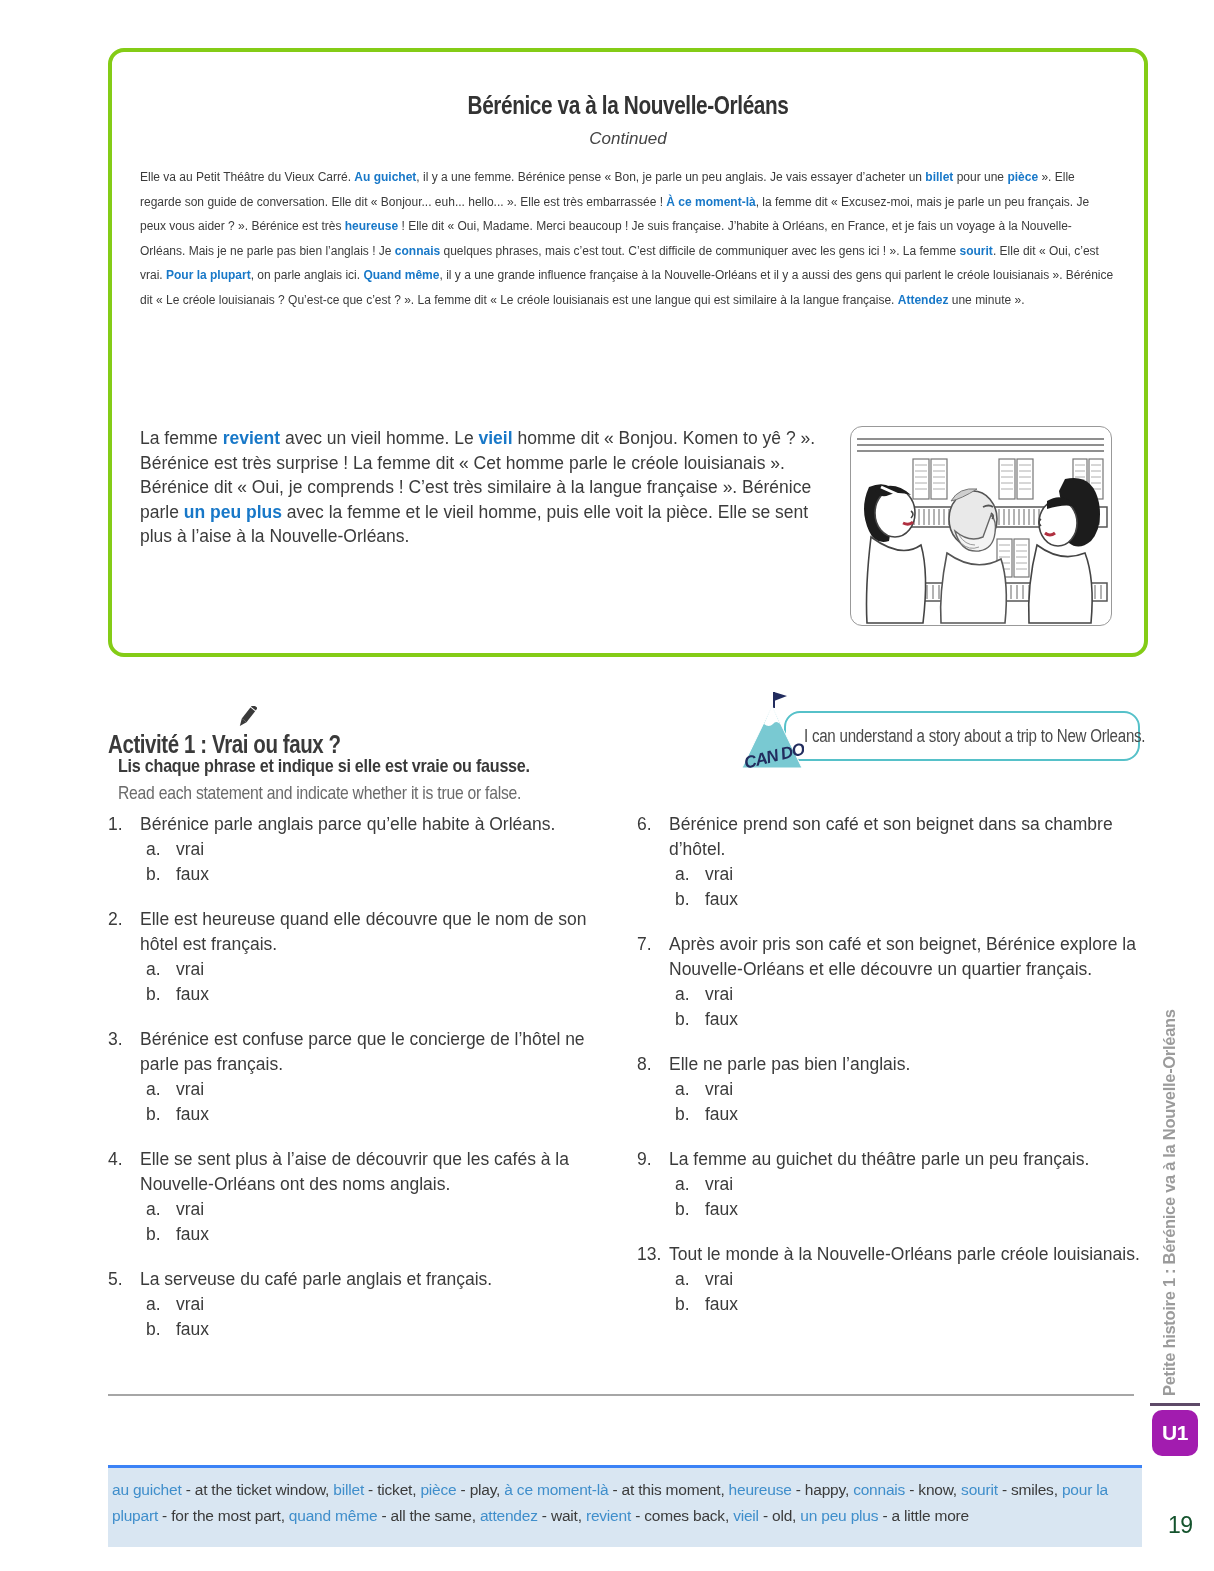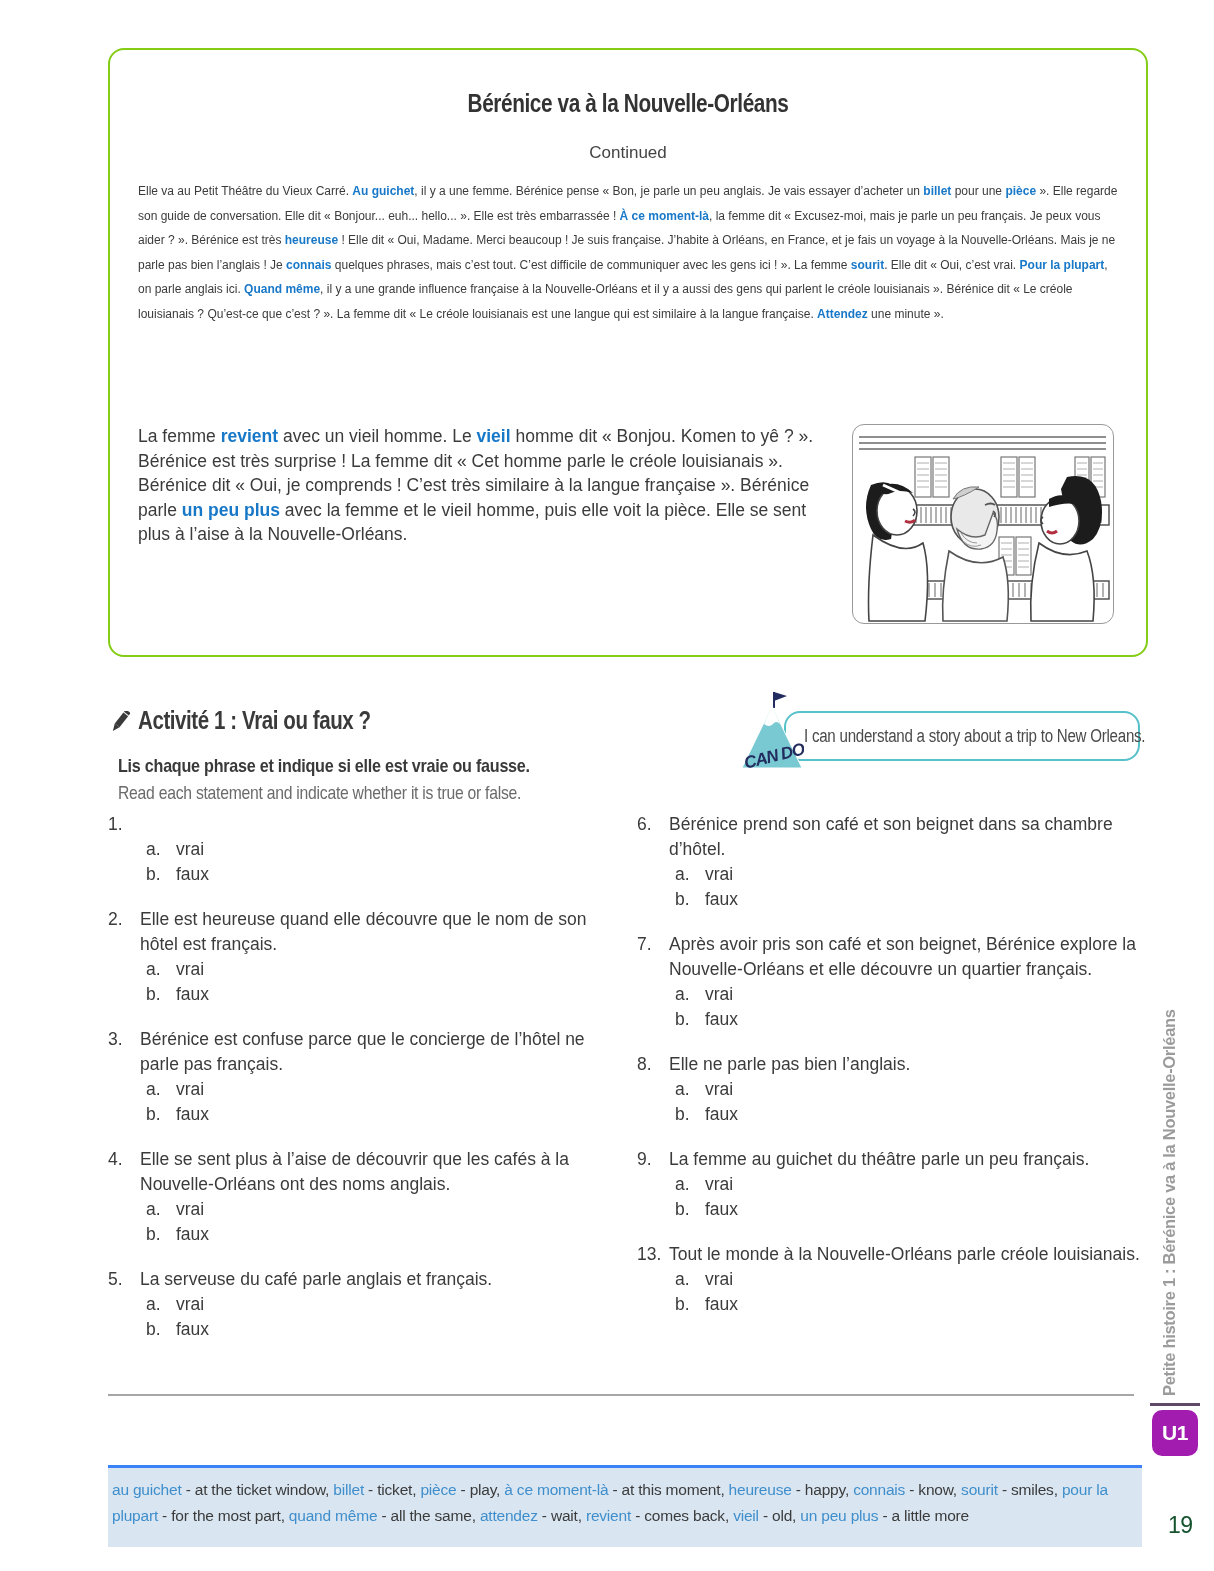"Bérénice va à la Nouvelle-Orléans" .story-box { border: 2px solid #84cc16 -> 4px solid #84cc16 }
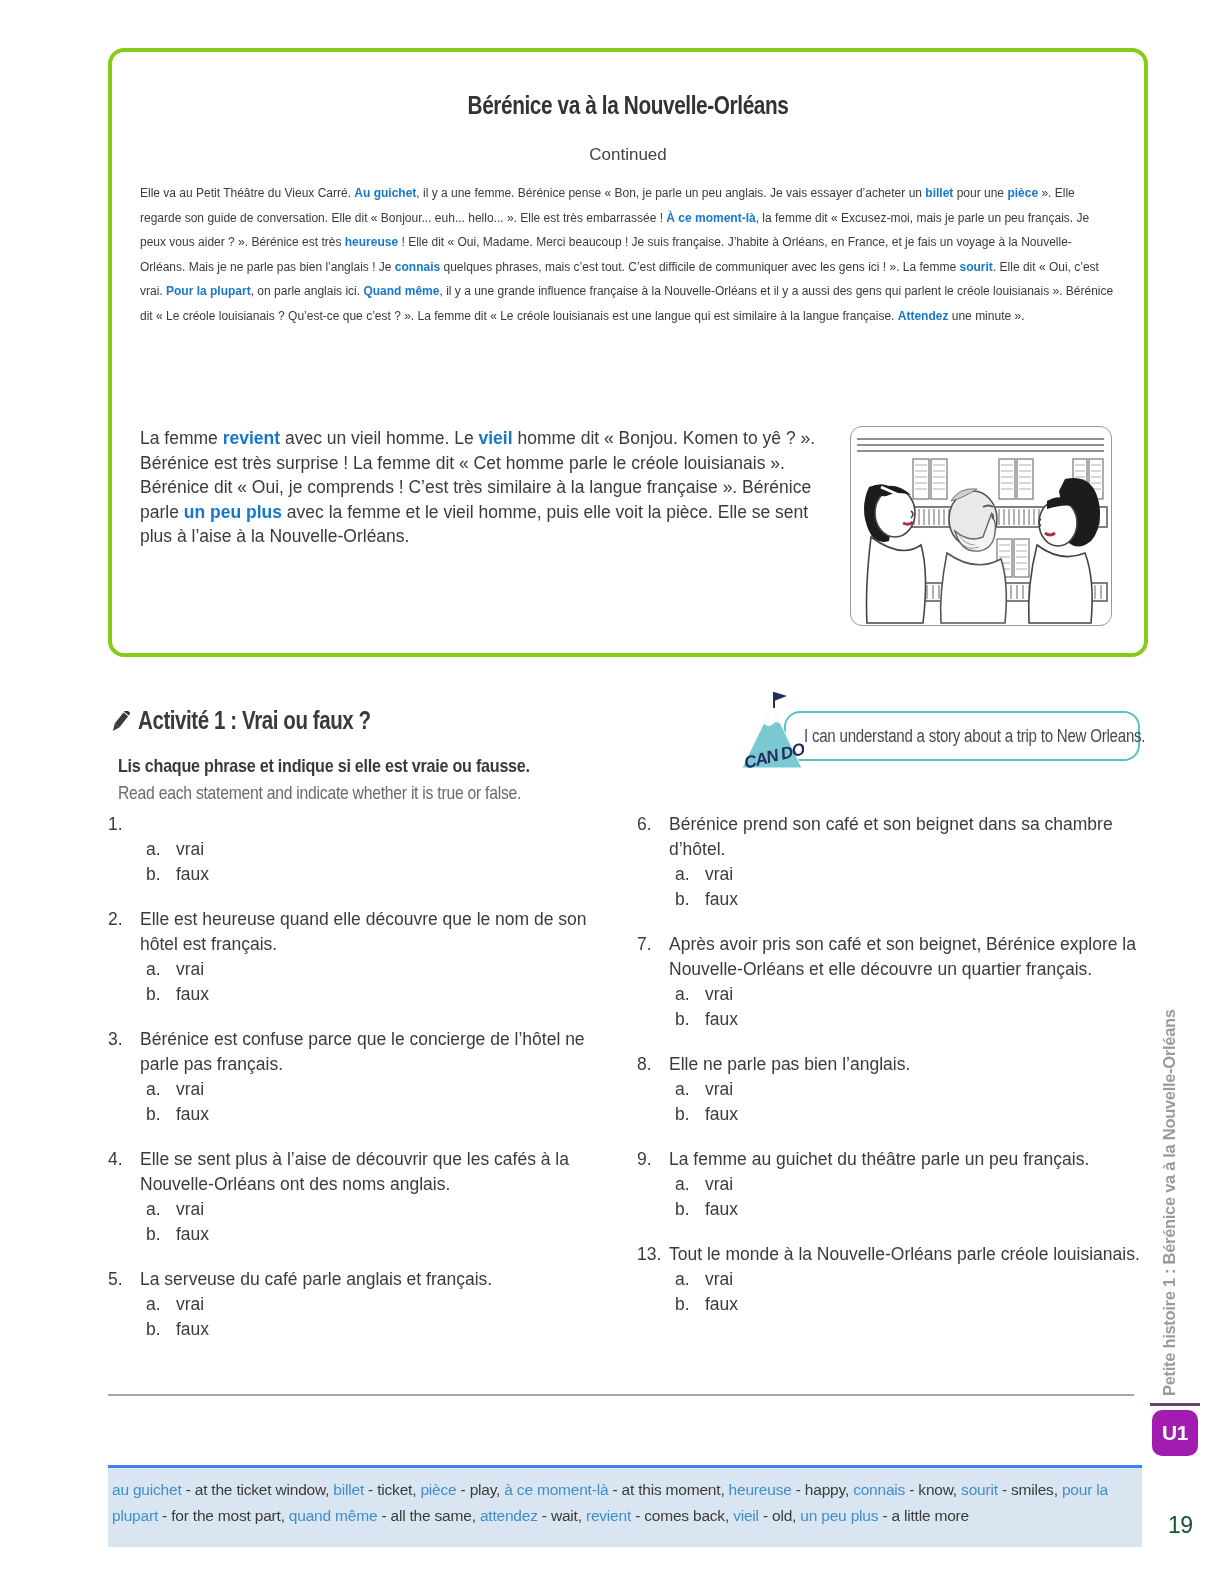"Continued" .story-subtitle { font-style: none -> italic; margin-top: 24px -> 8px }
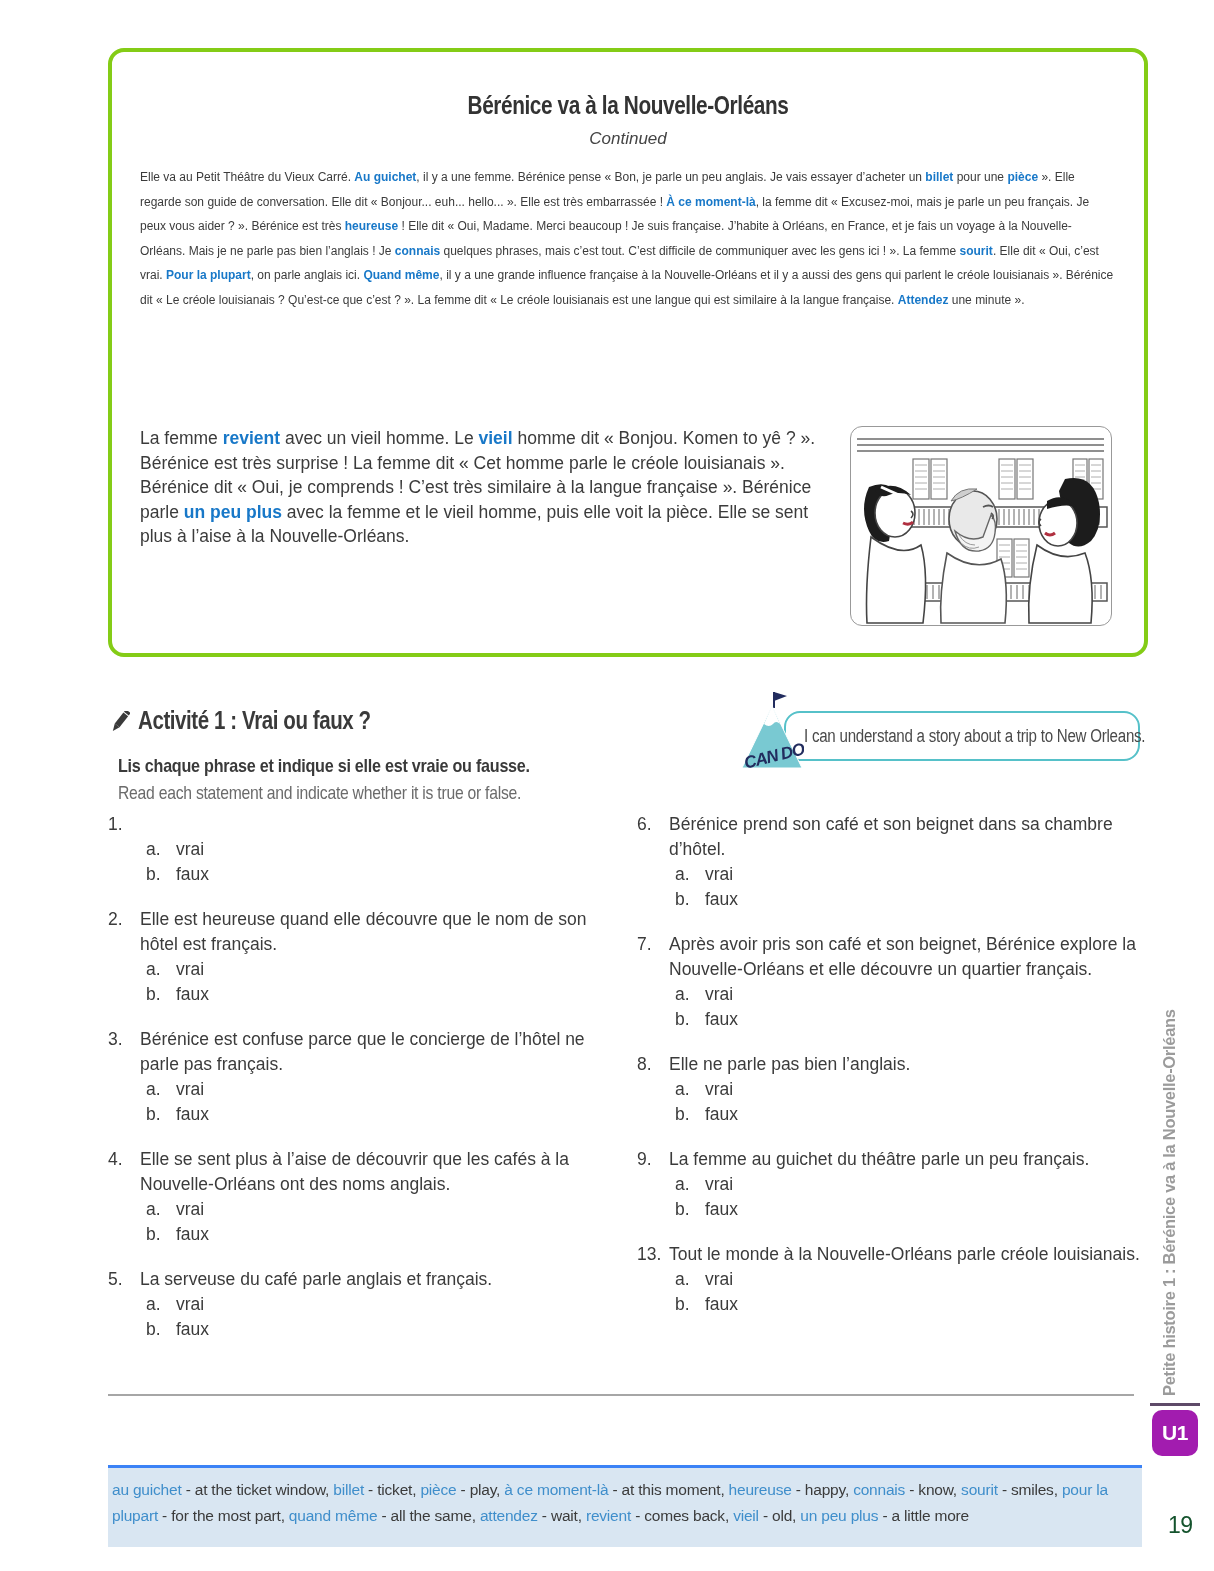"Activité 1 : Vrai ou" .activity-header { align-items: flex-end -> center; flex-direction: none -> column }
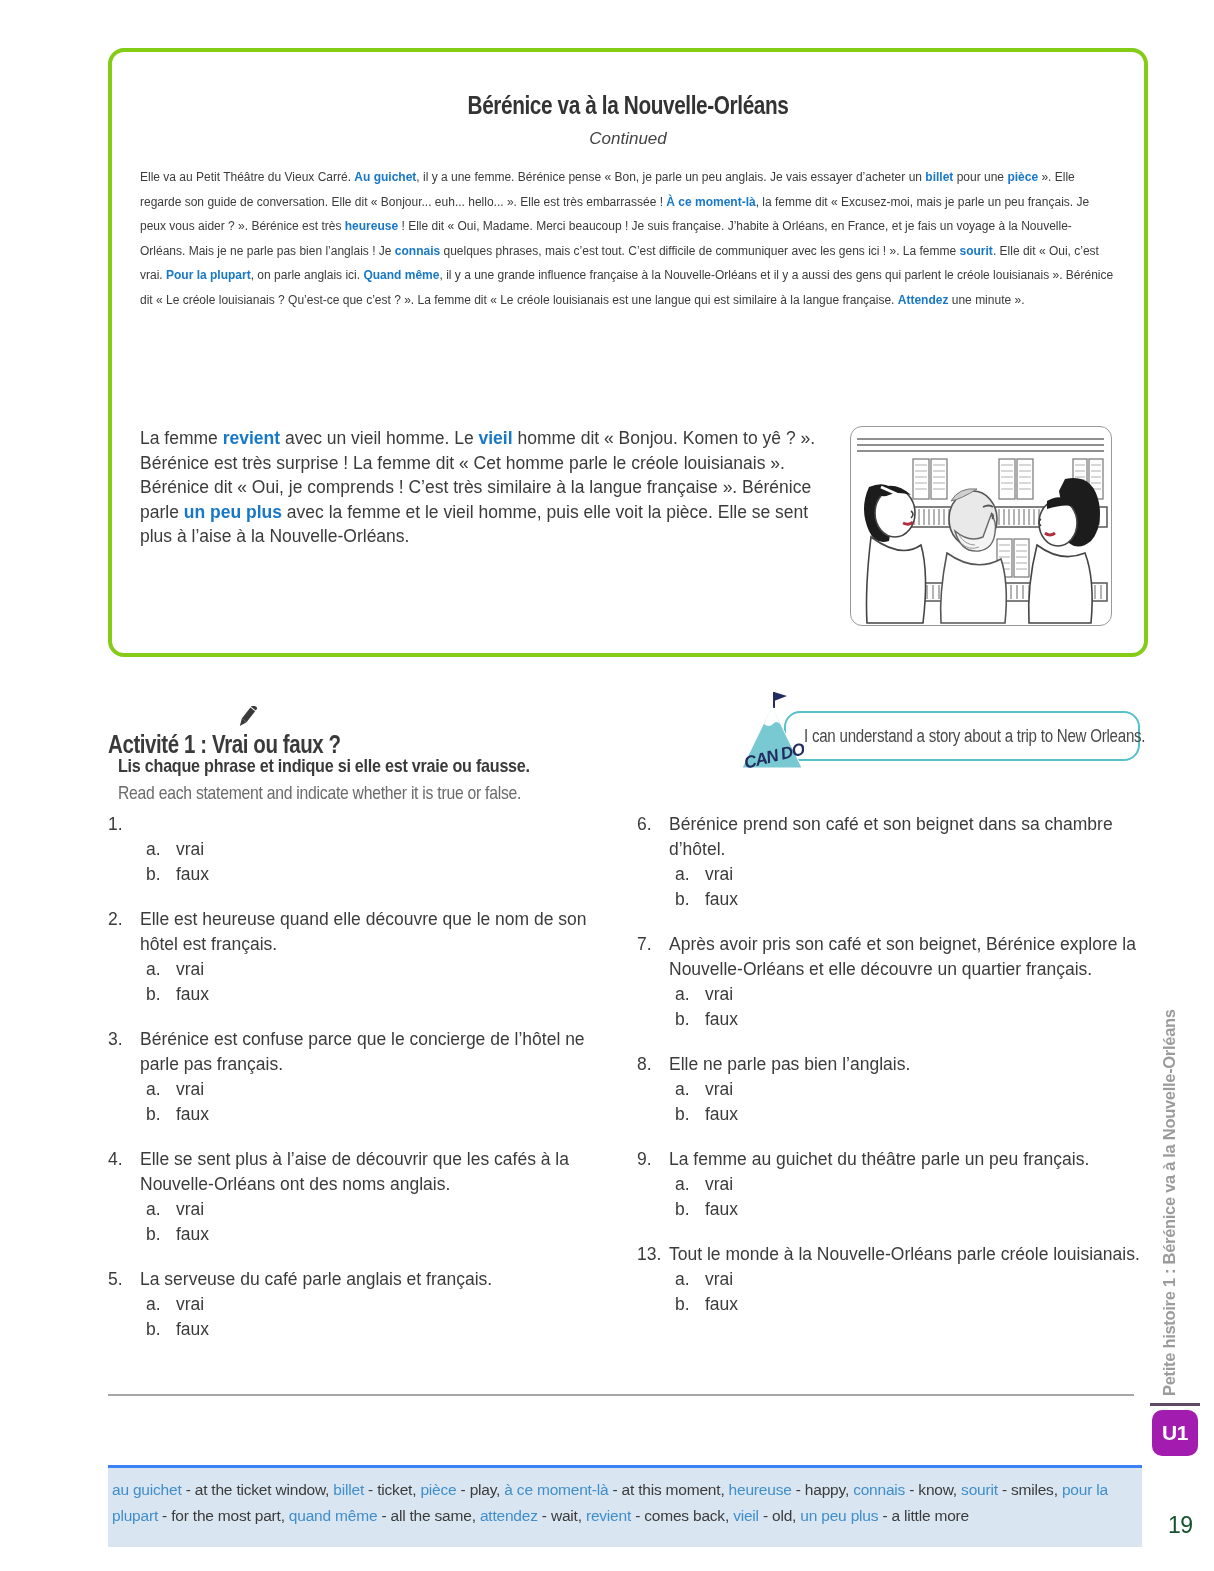"Bérénice parle anglais parce qu’elle" span.qtext { html: none -> <span>Bérénice parle anglais parce qu’elle habite à Orléans.</span> }
